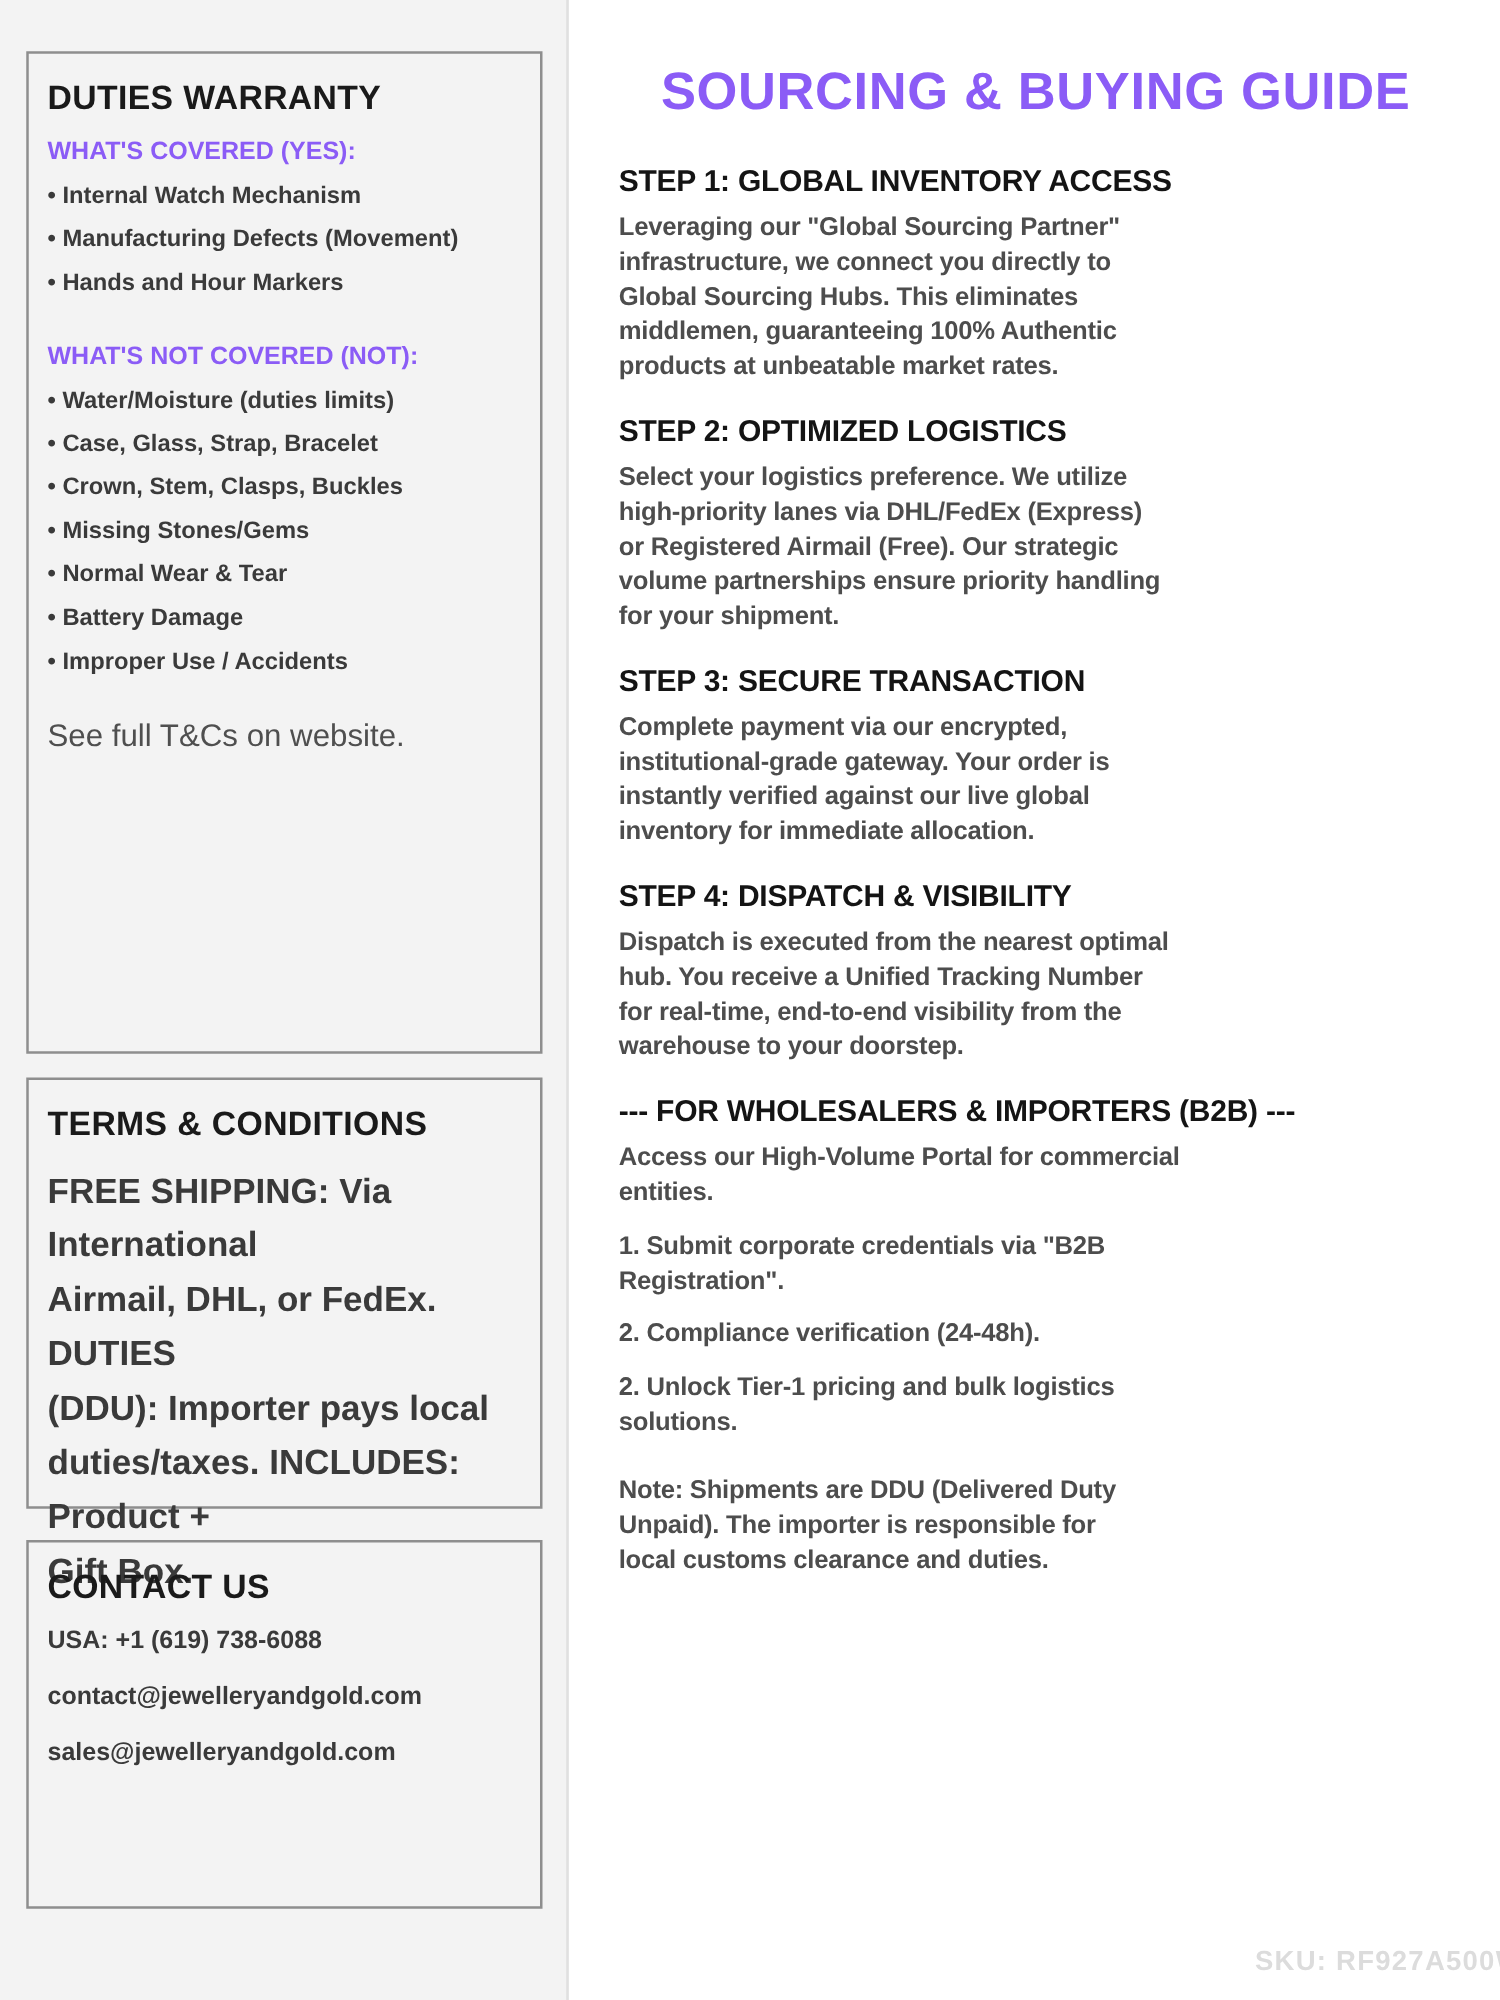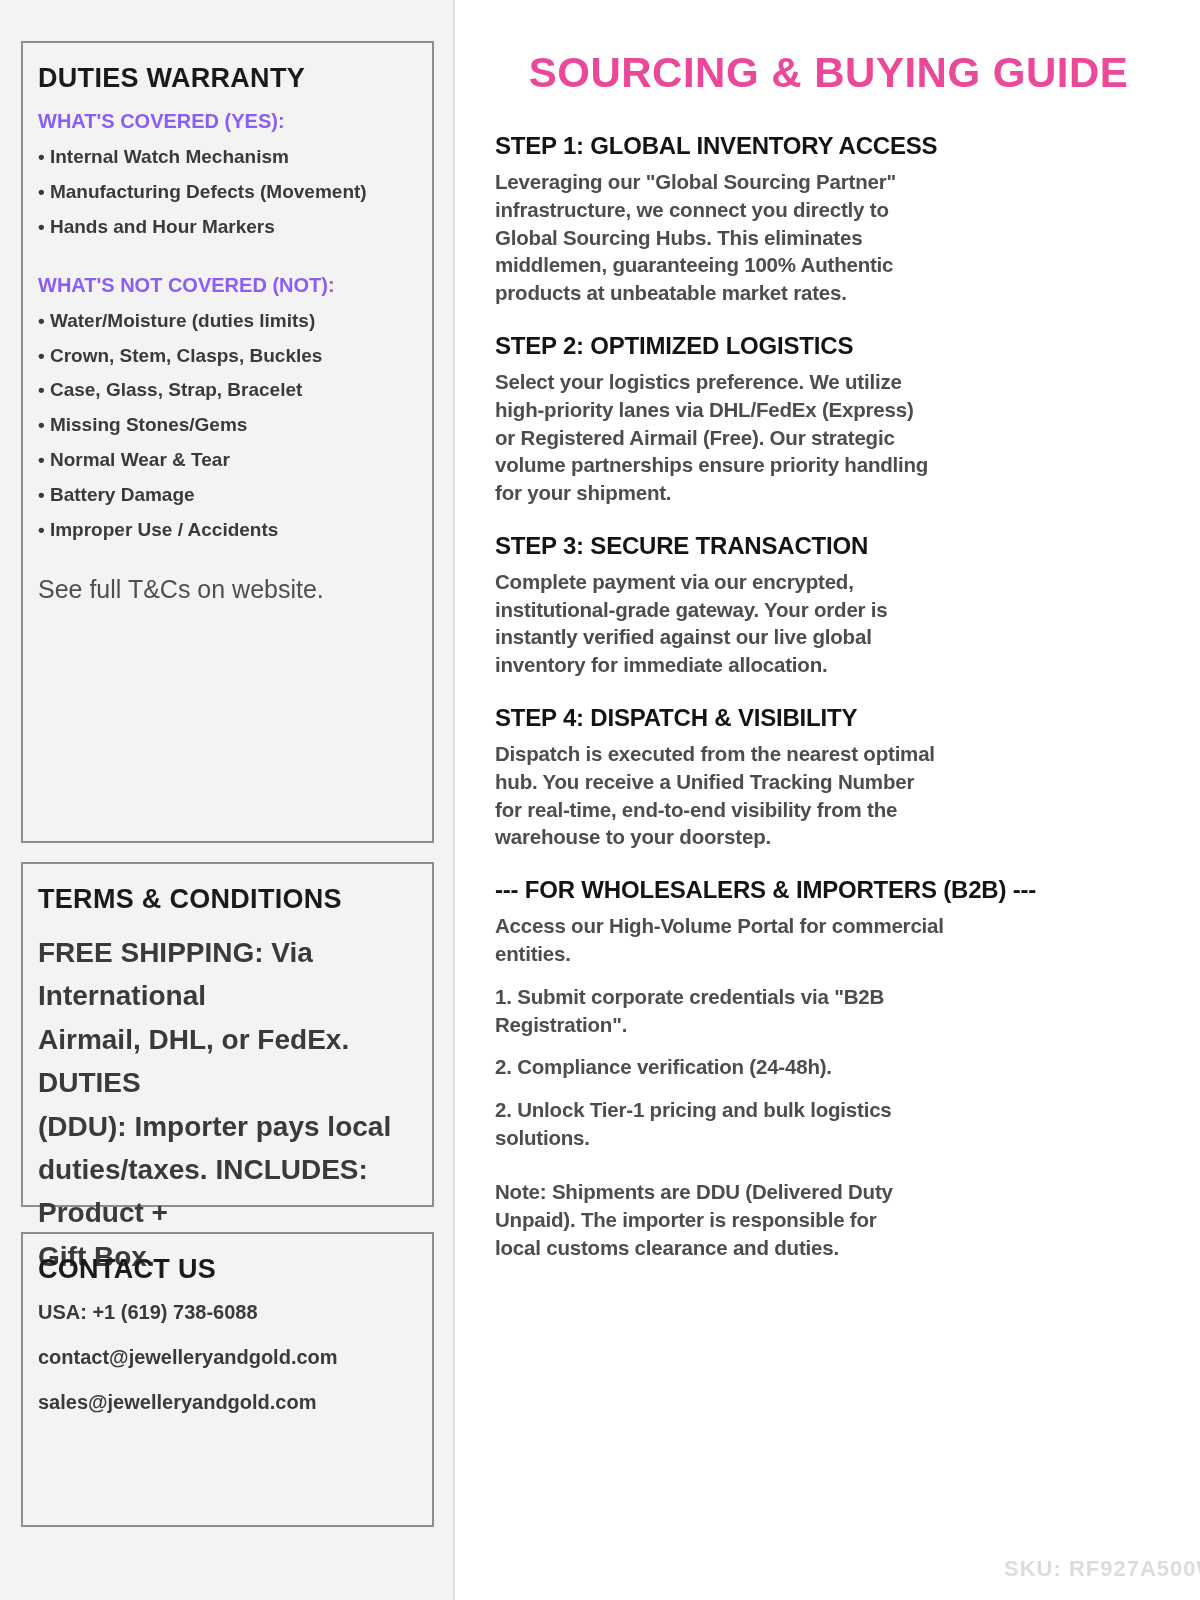"SOURCING & BUYING GUIDE" .main-title { color: #ec4899 -> #8b5cf6 }
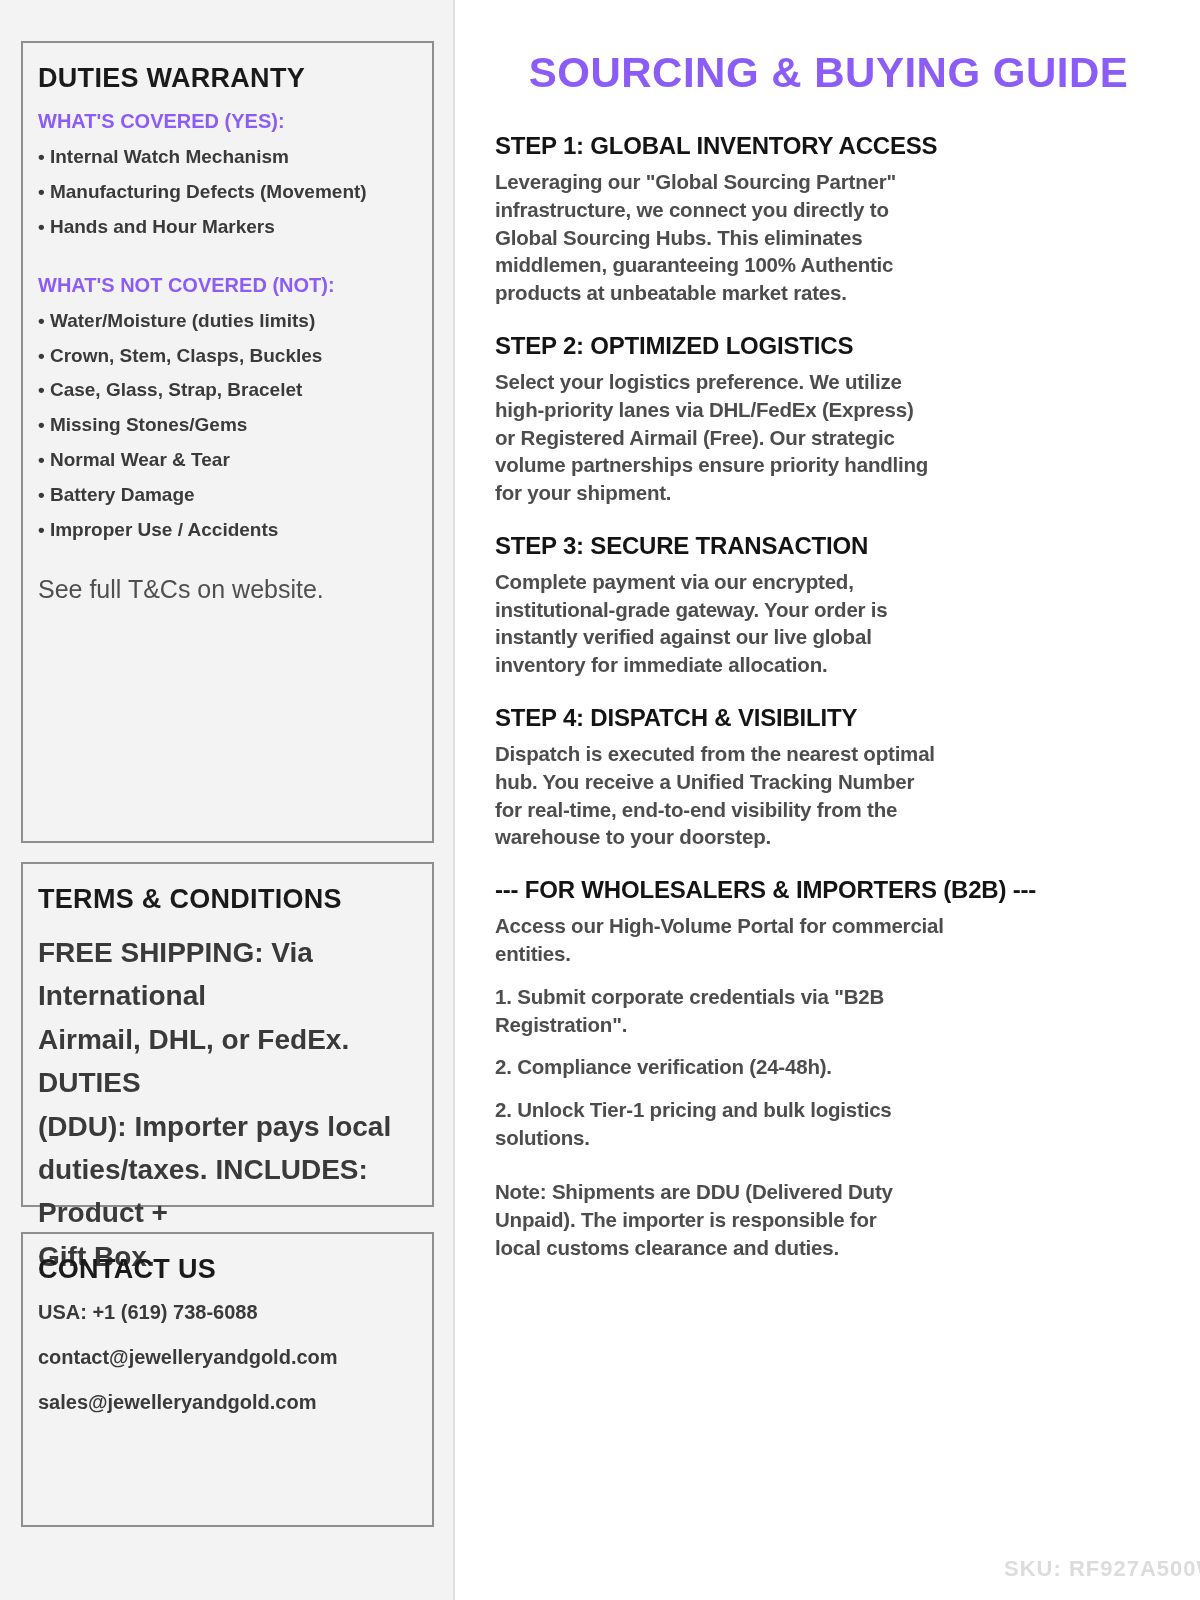"Crown, Stem, Clasps, Buckles" li { order: before "Case, Glass, Strap, Bracelet" -> after "Case, Glass, Strap, Bracelet" }
